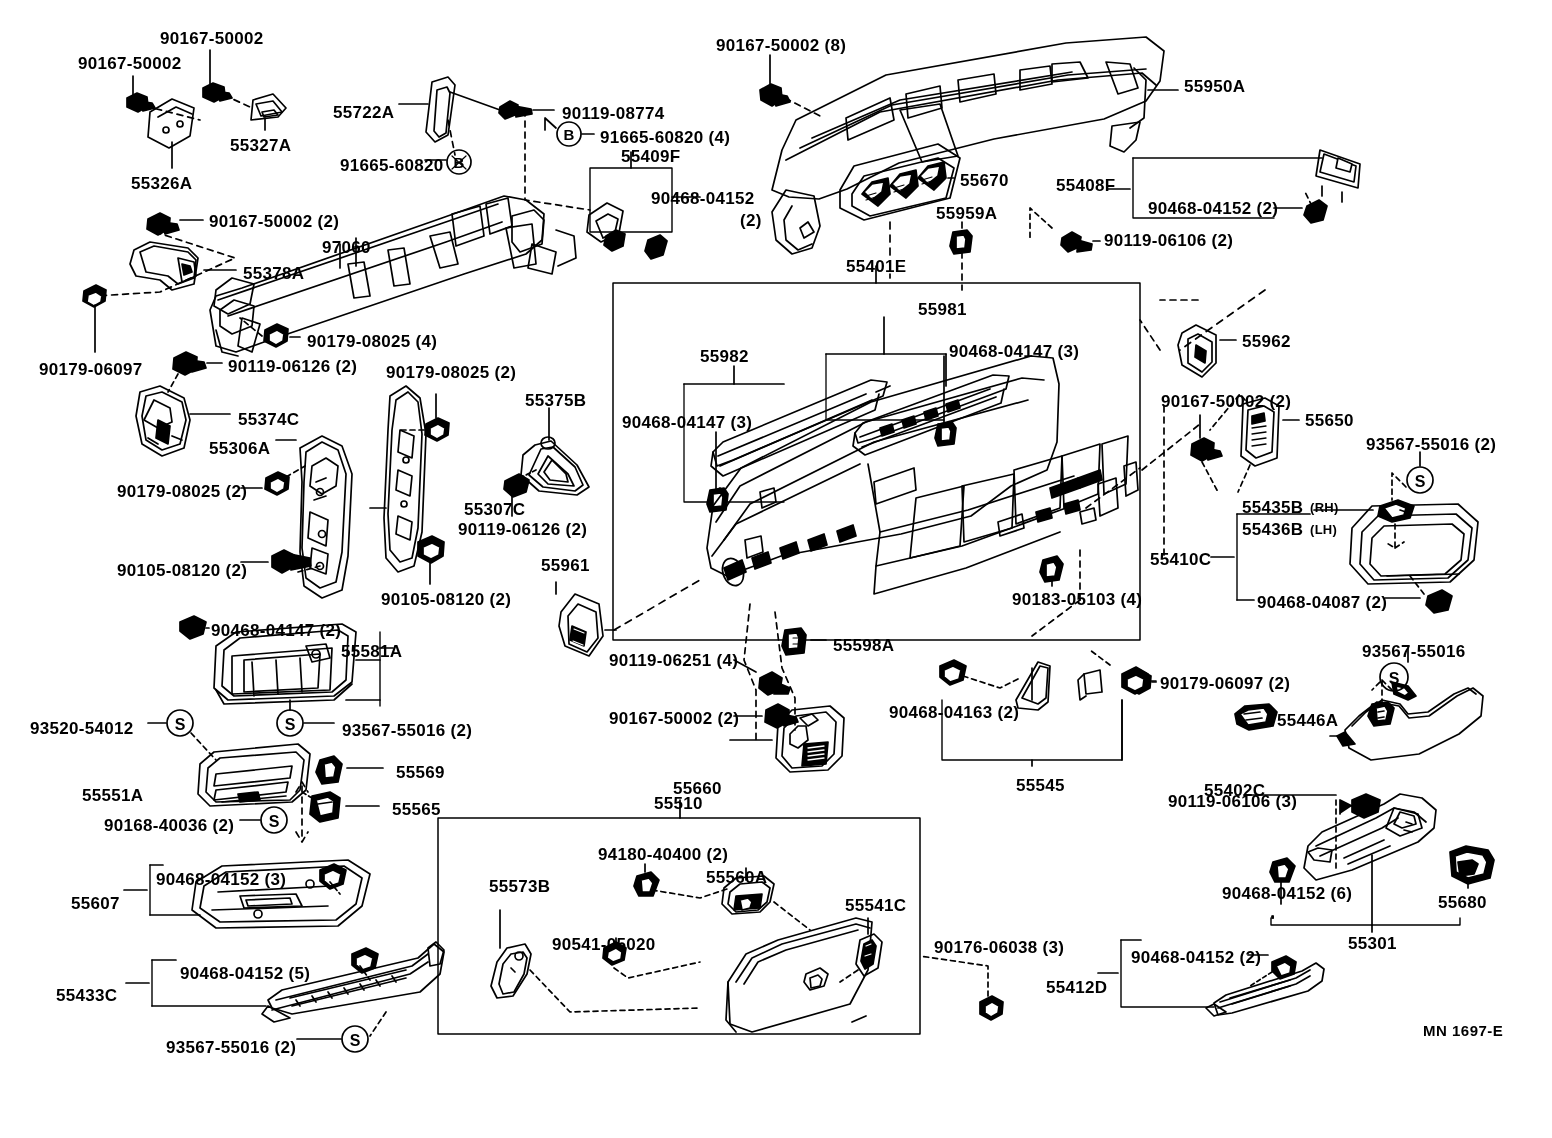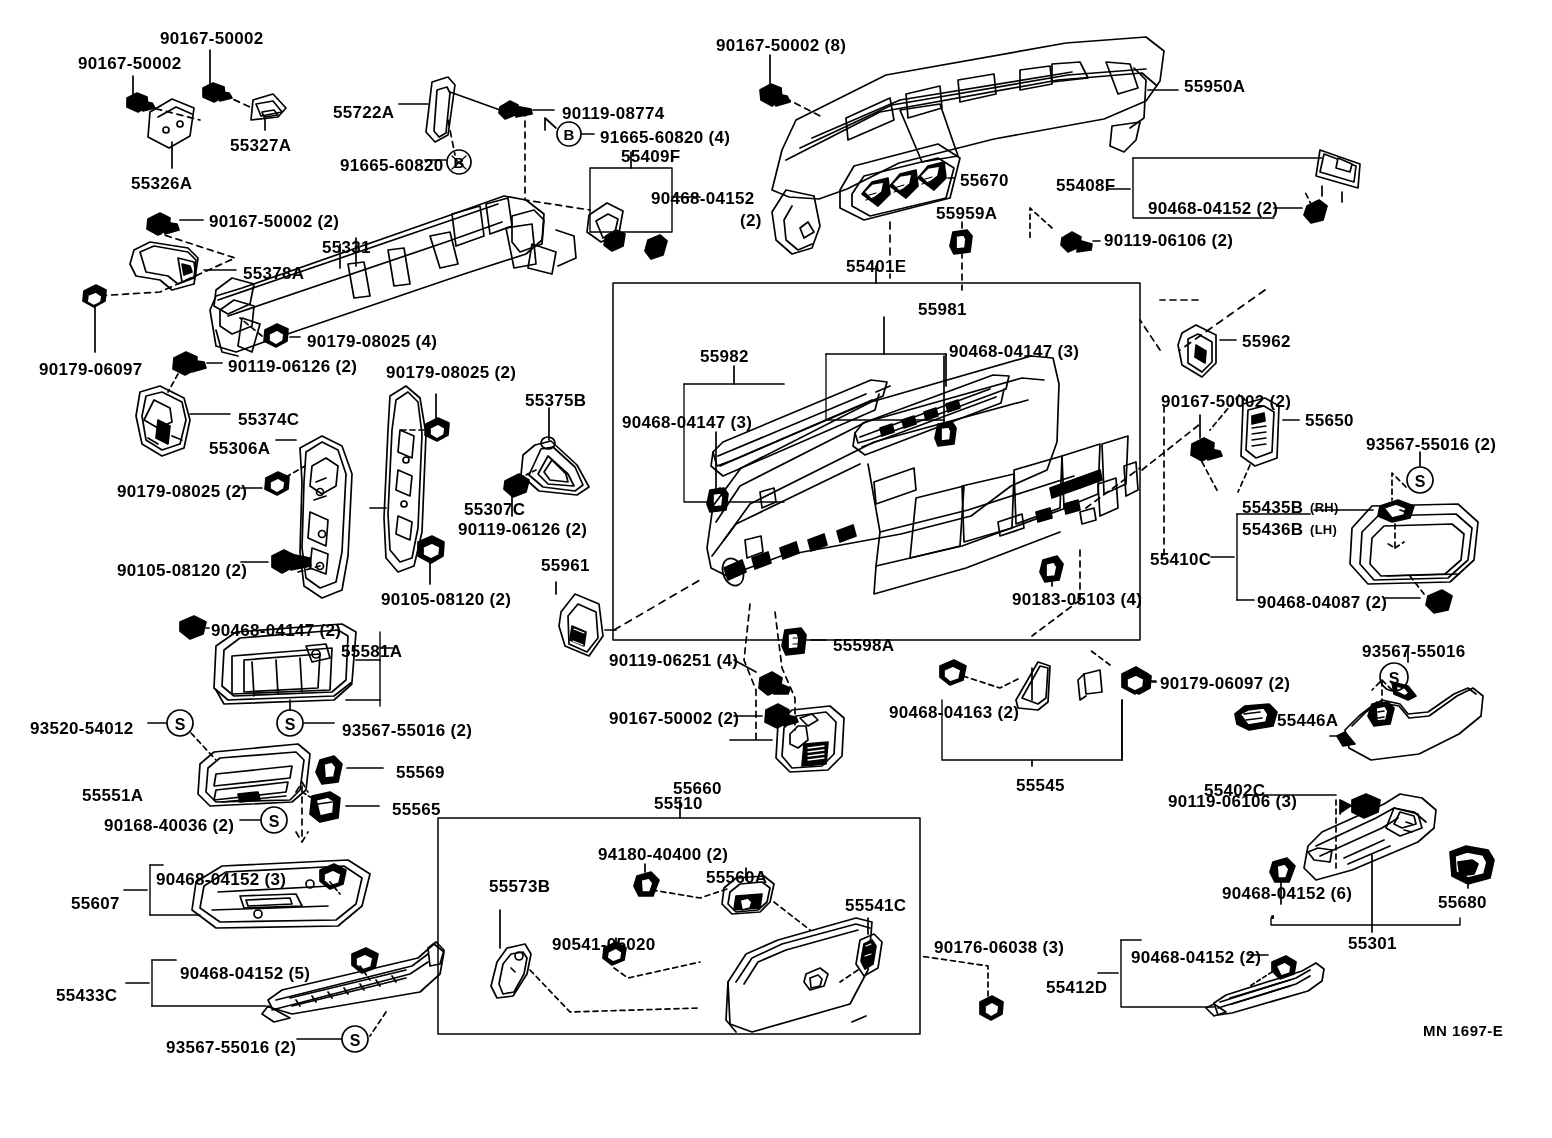"55331" div.lbl { text: 55331 -> 97060 }
